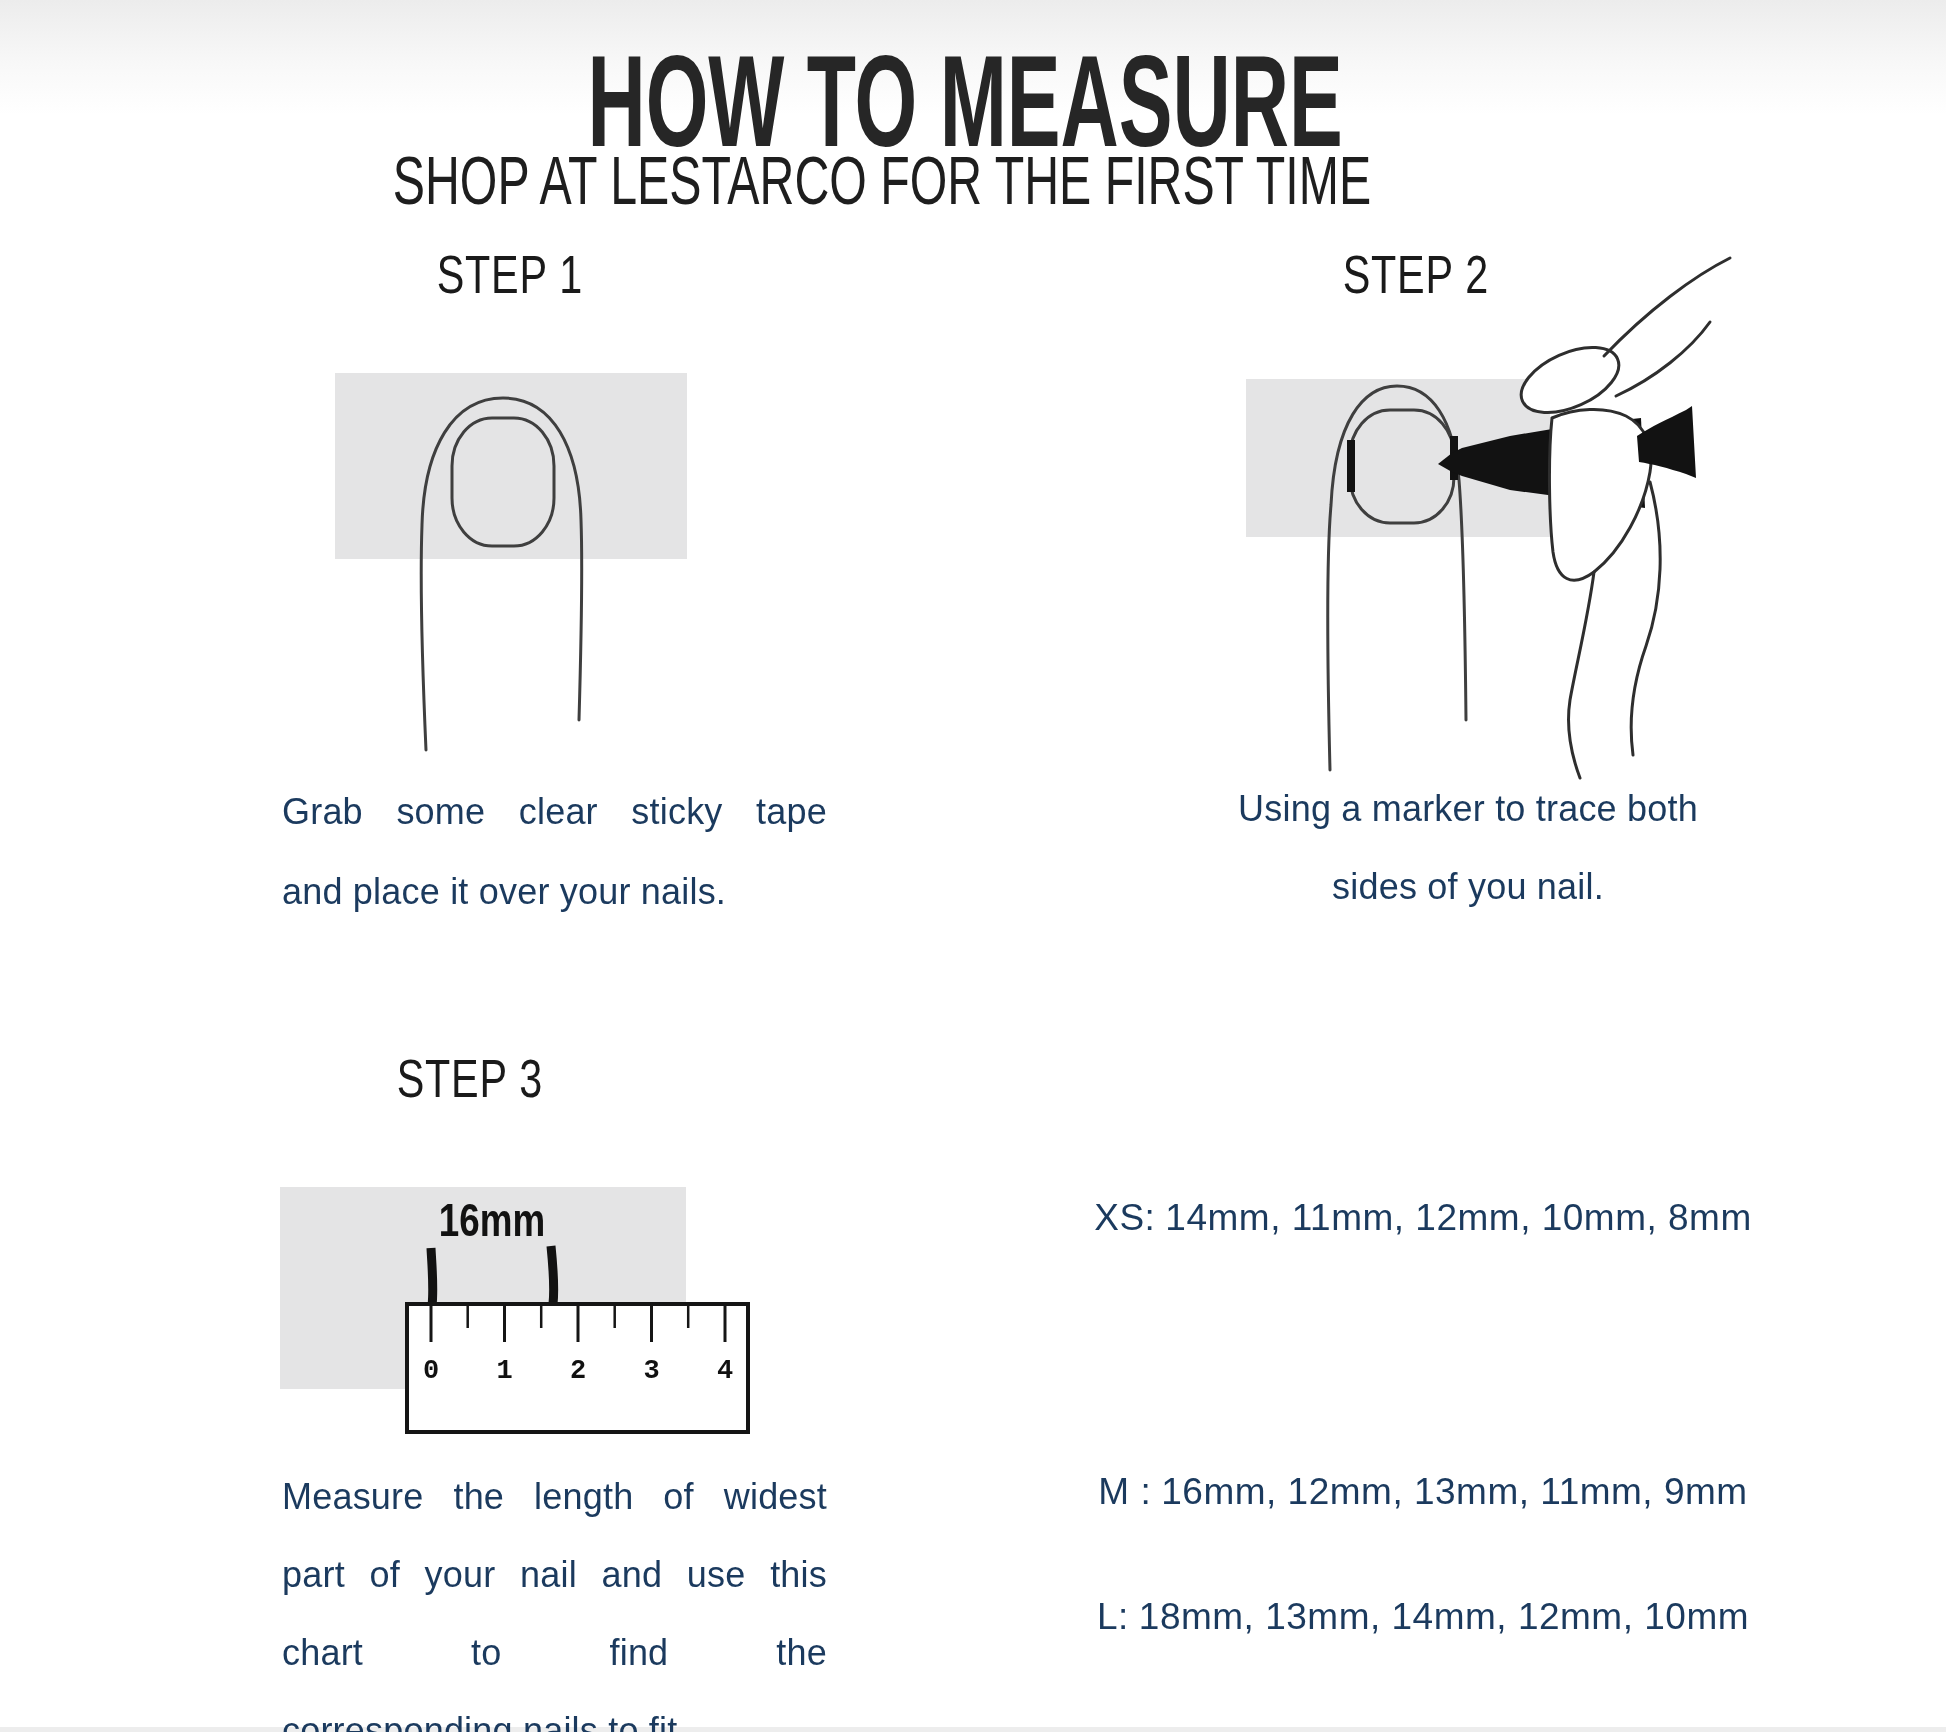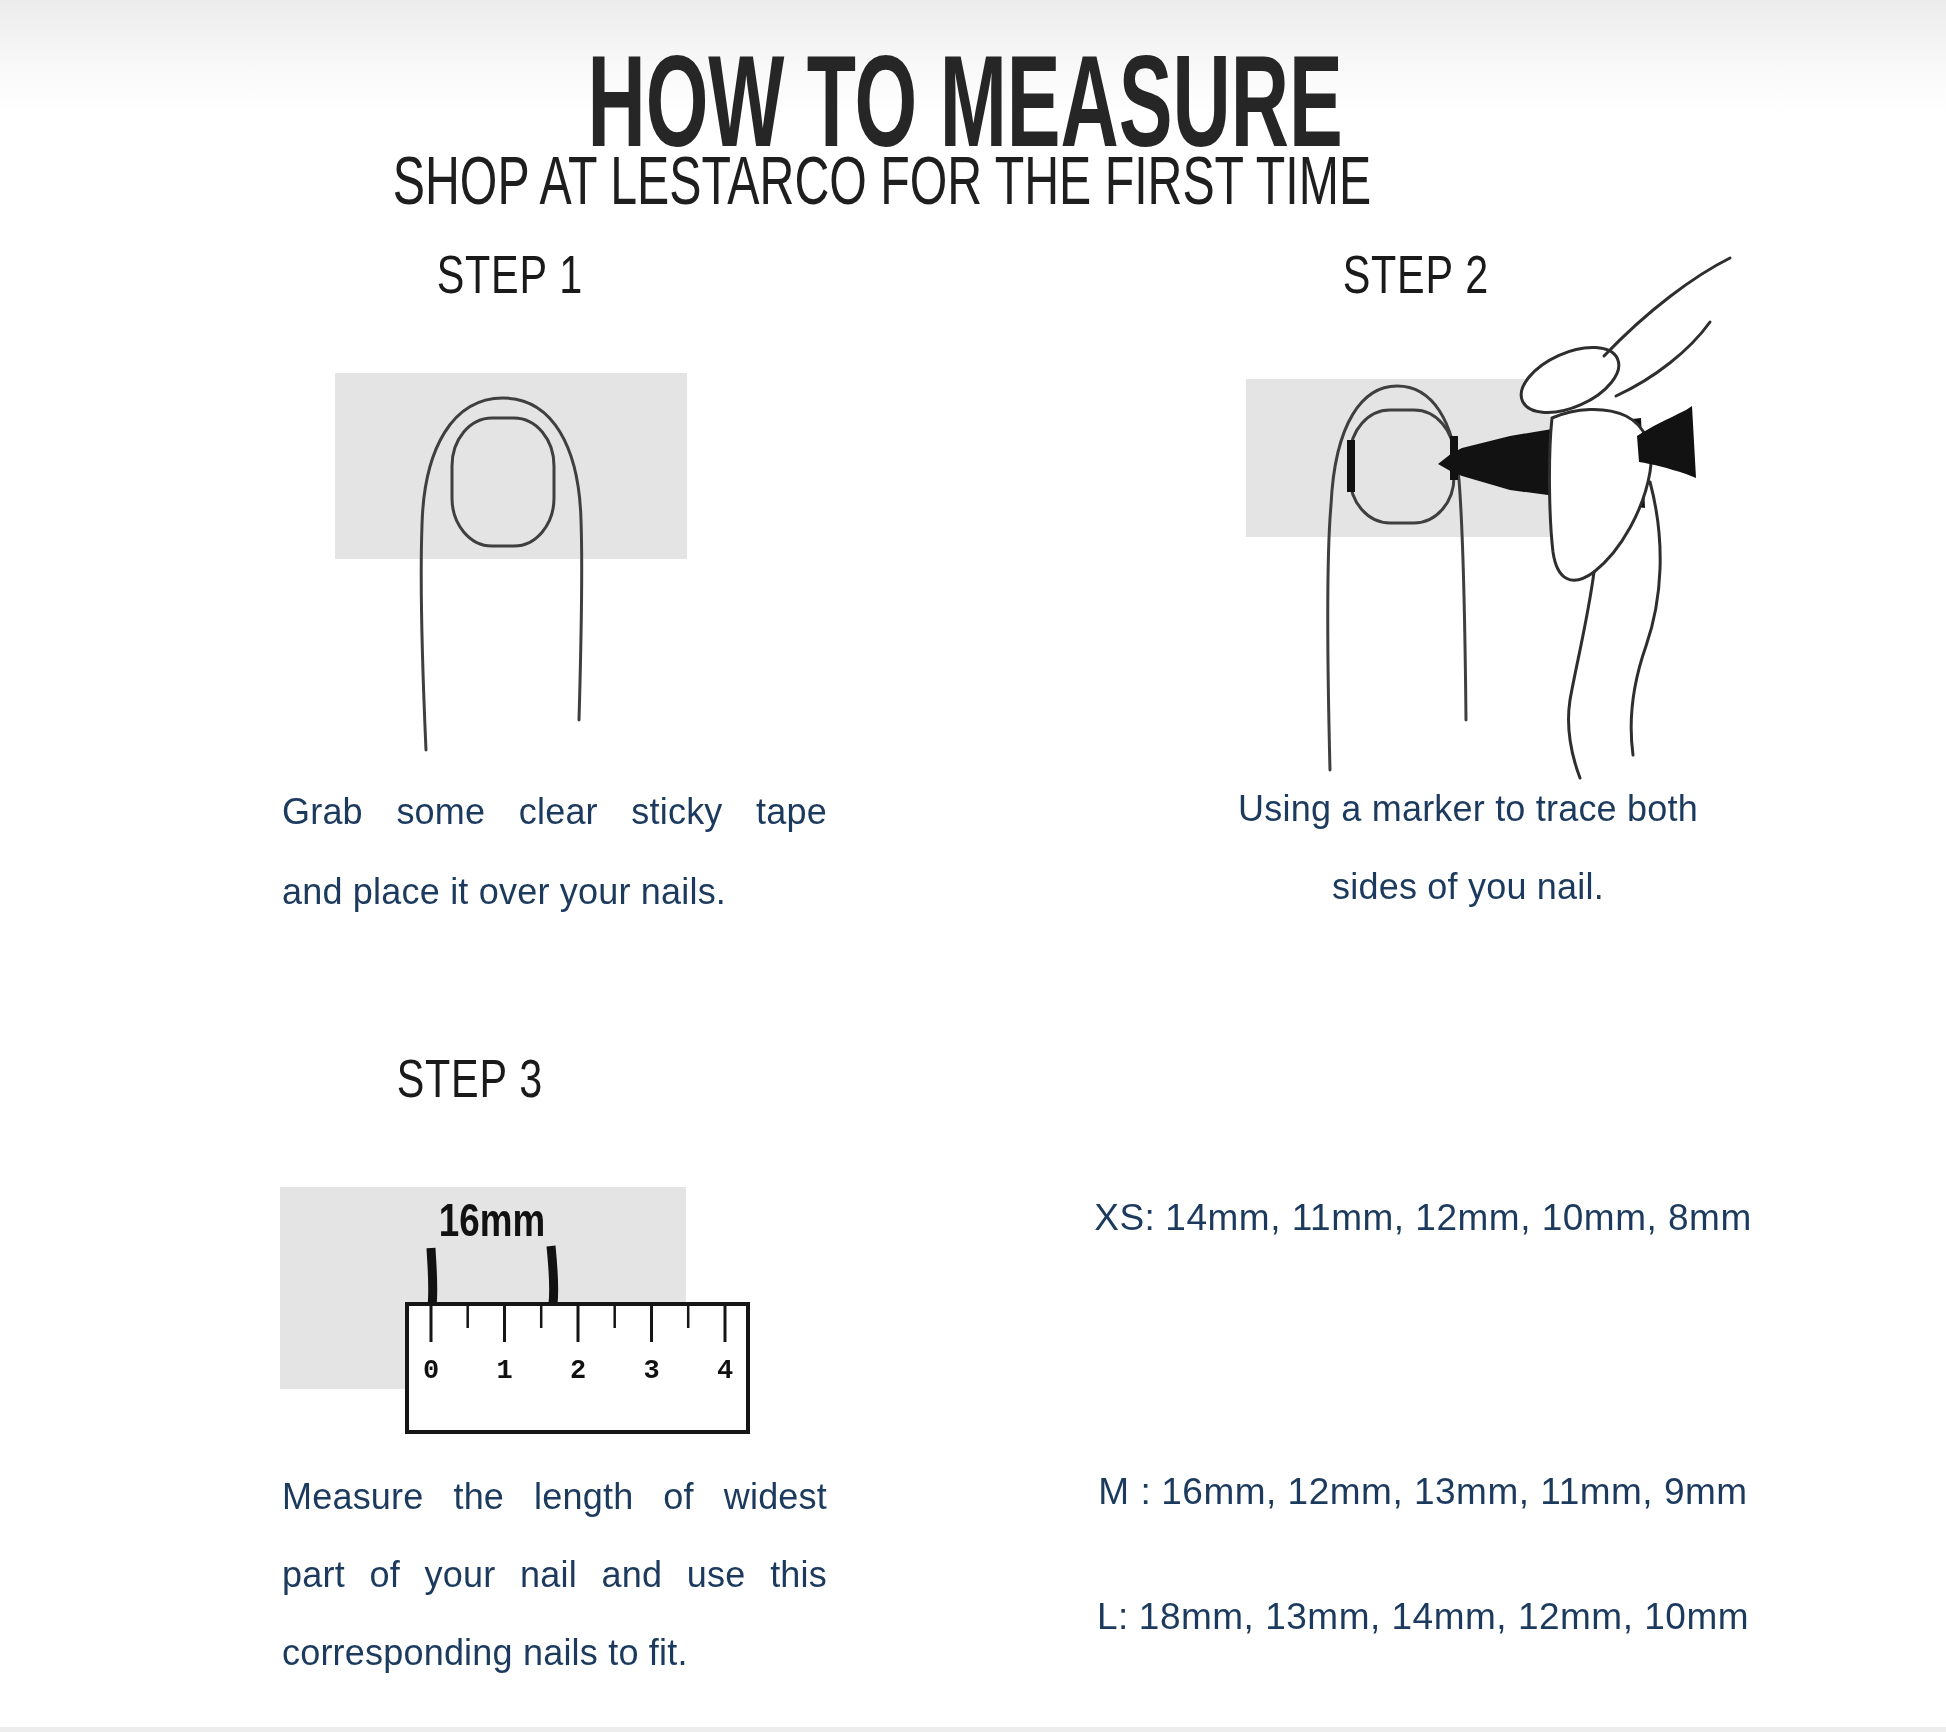"chart to find the" div.line { html: none -> <div>chart to find the</div> }
